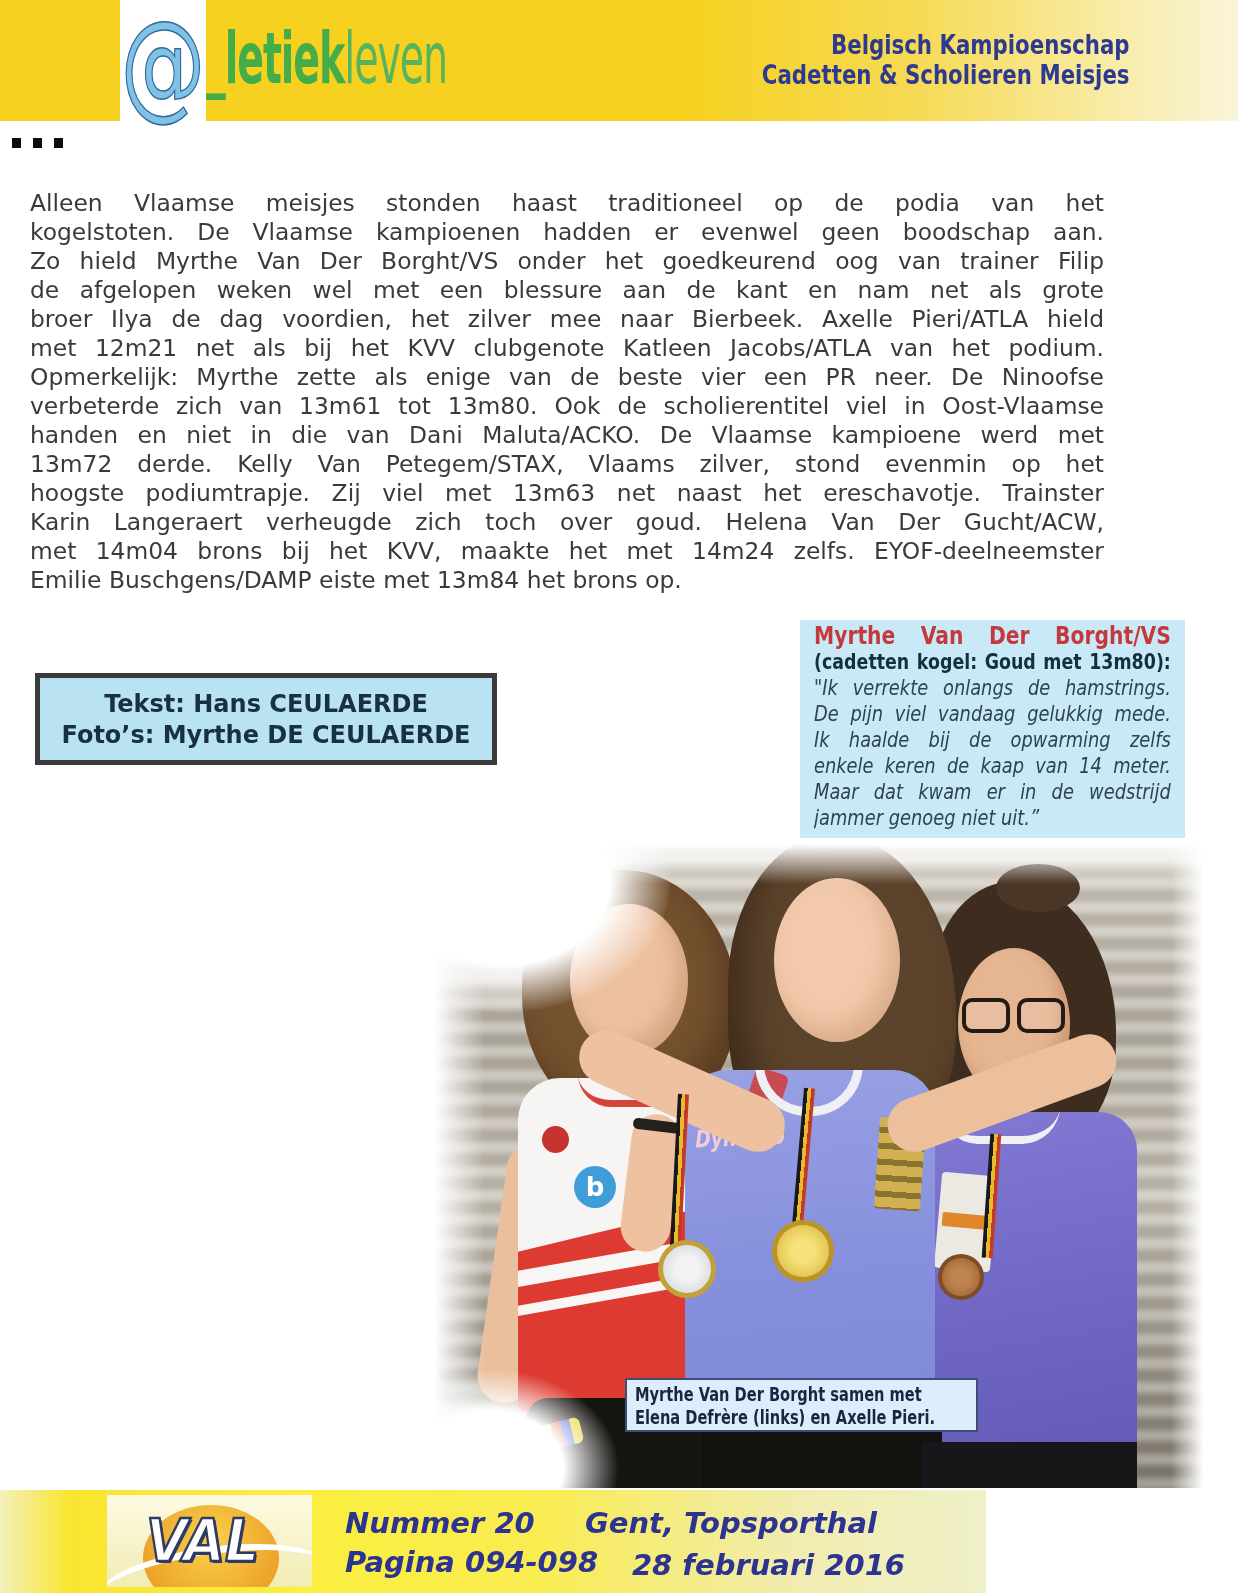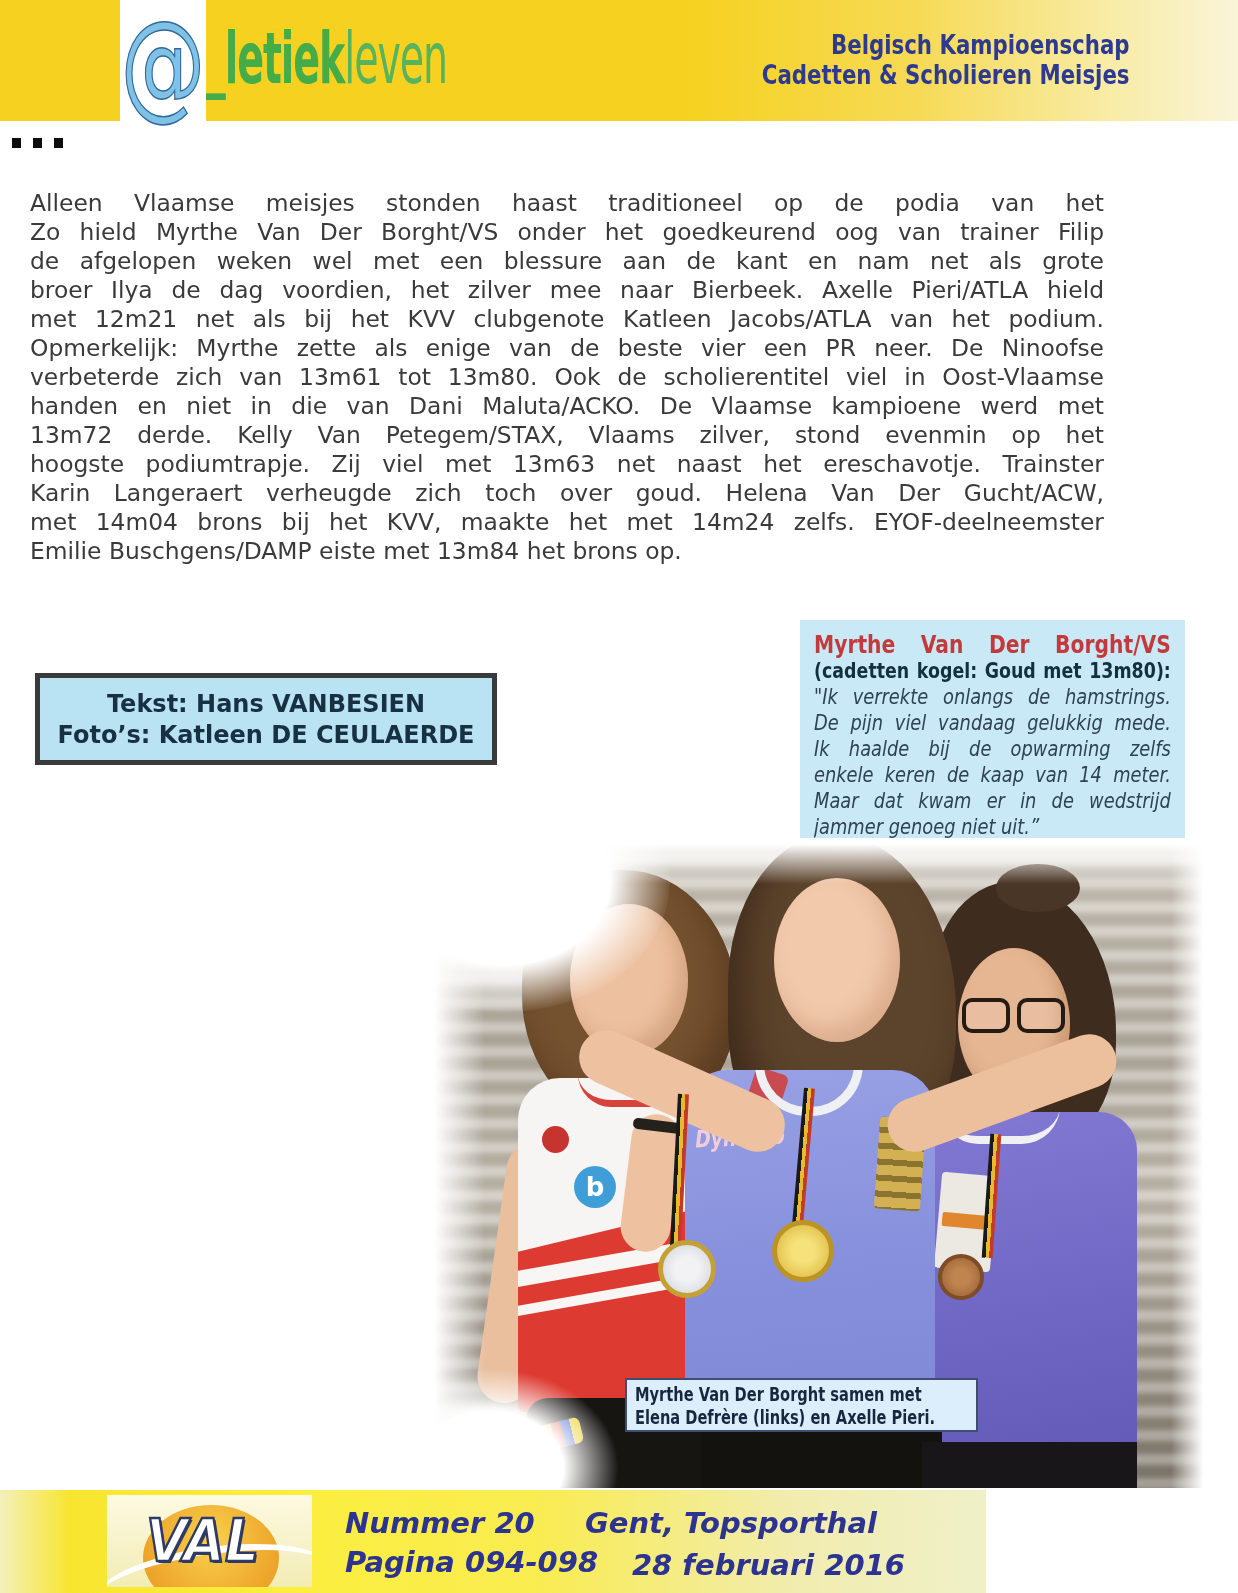"kogelstoten. De Vlaamse kampioenen" div.line { html: none -> <div>kogelstoten. De Vlaamse kampioenen hadden er evenwel geen boodschap aan.</div> }
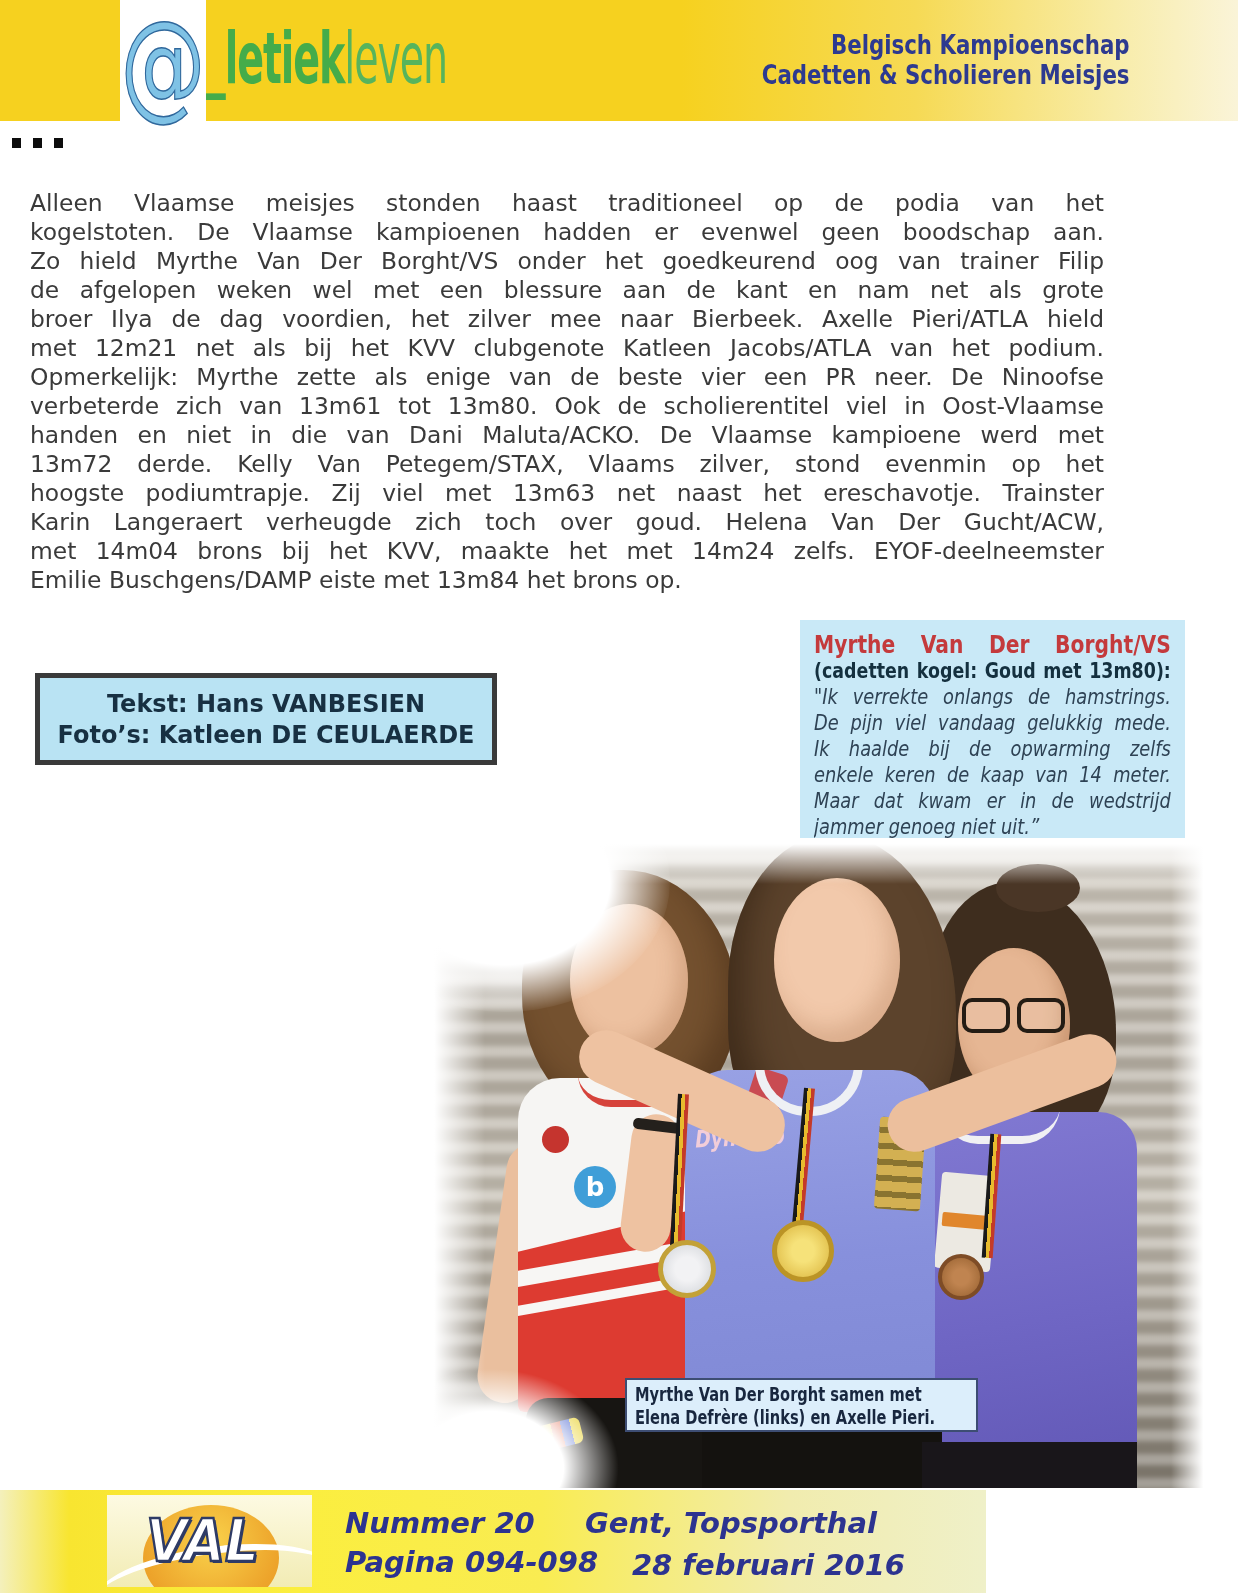"Myrthe Van Der Borght/VS" .quote { padding: 12px 14px -> 3px 14px }
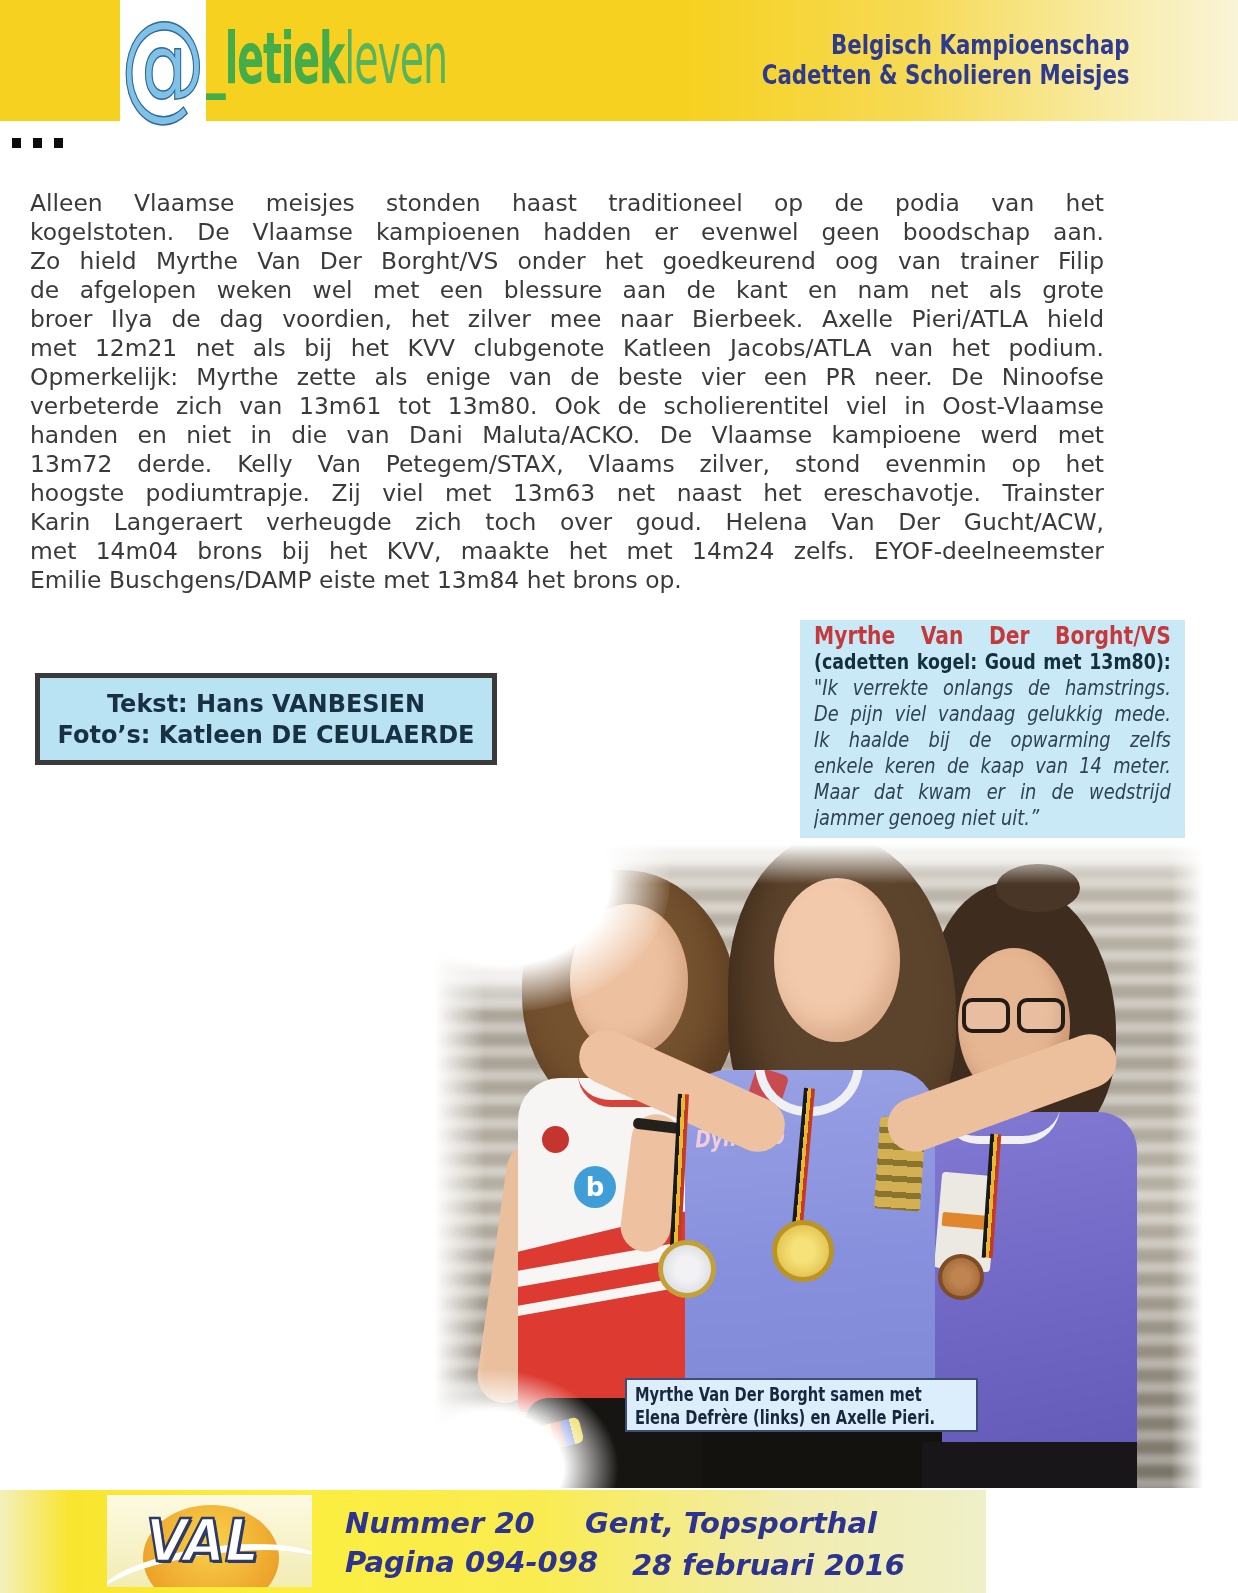"Tekst: Hans VANBESIEN" div { text: VANBESIEN -> CEULAERDE }
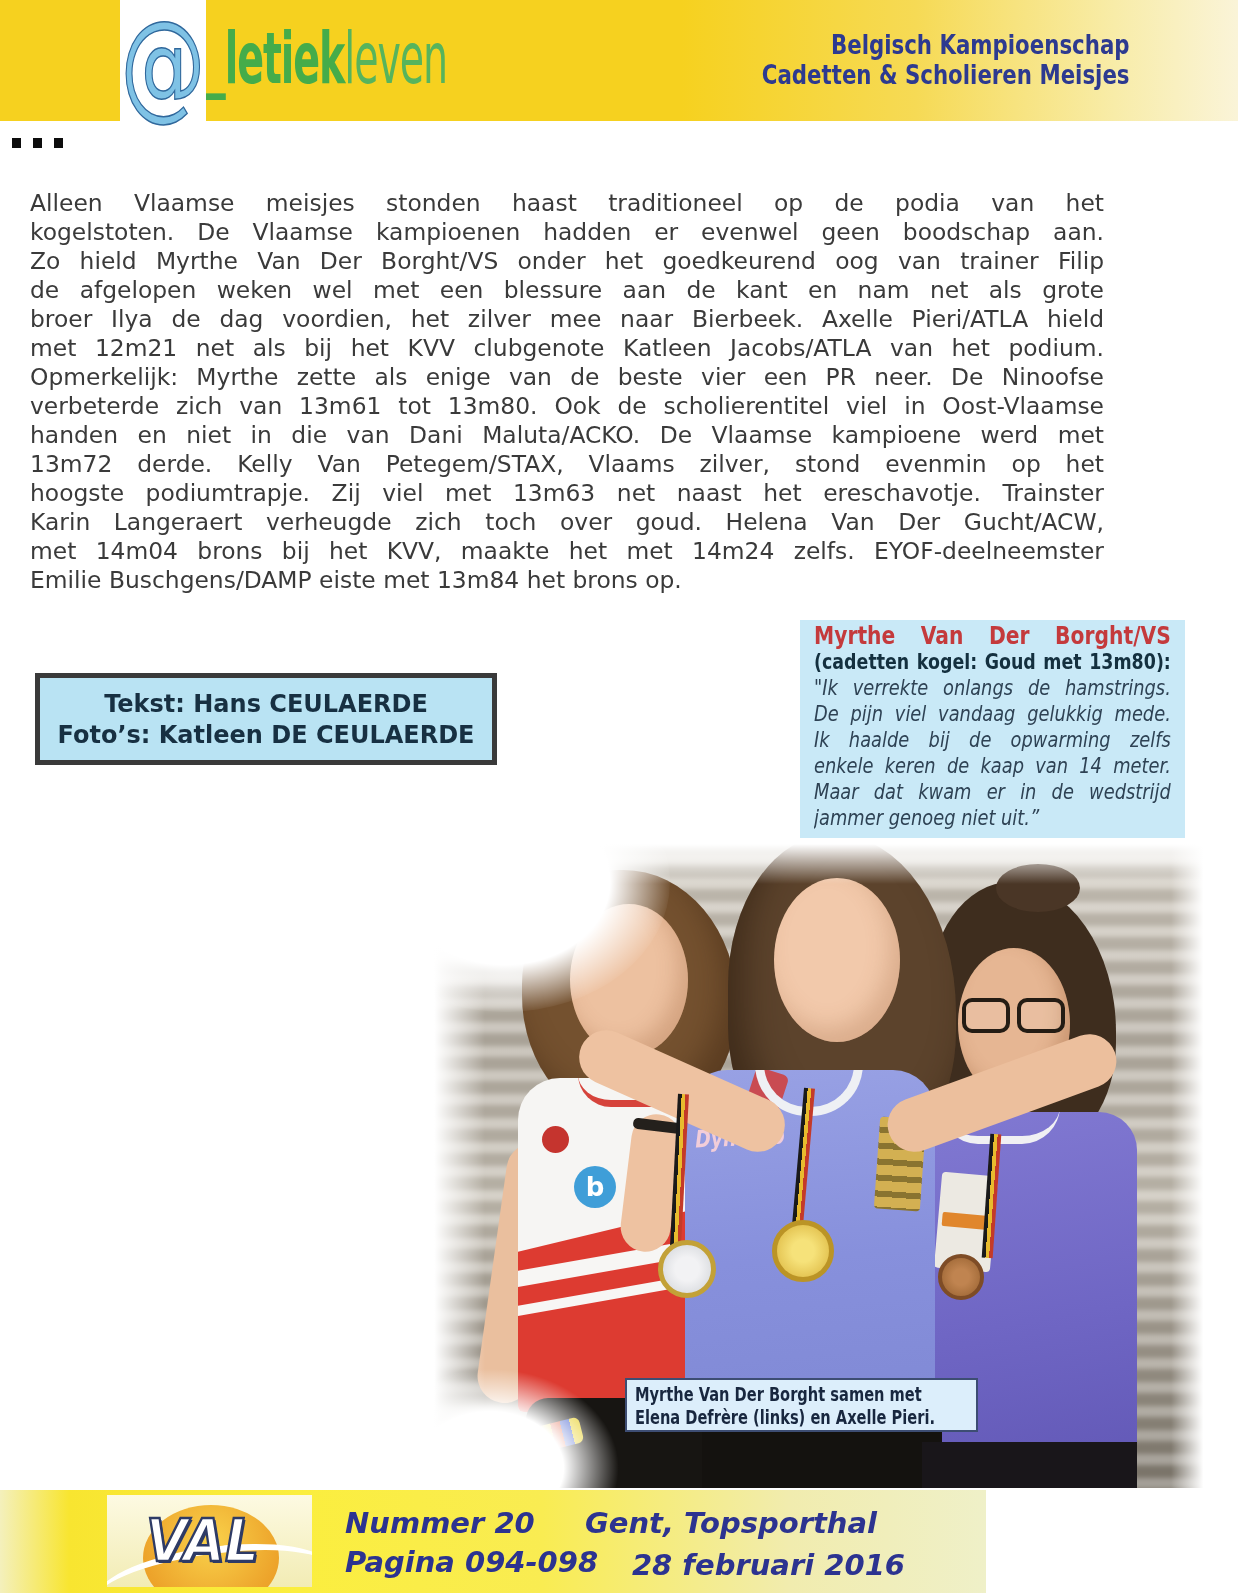"Foto’s: Katleen DE CEULAERDE" div { text: Katleen -> Myrthe }
